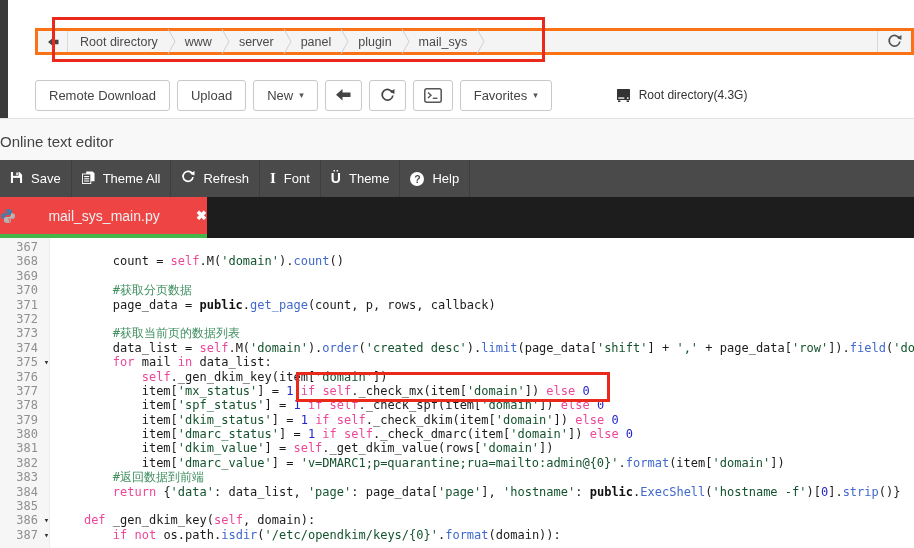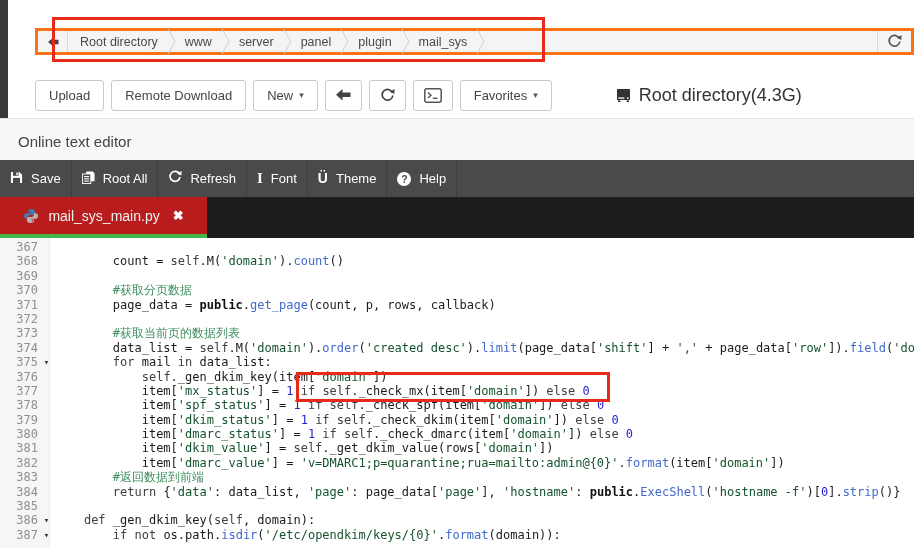"Upload" button.fmbtn { order: before "Remote Download" -> after "Remote Download" }
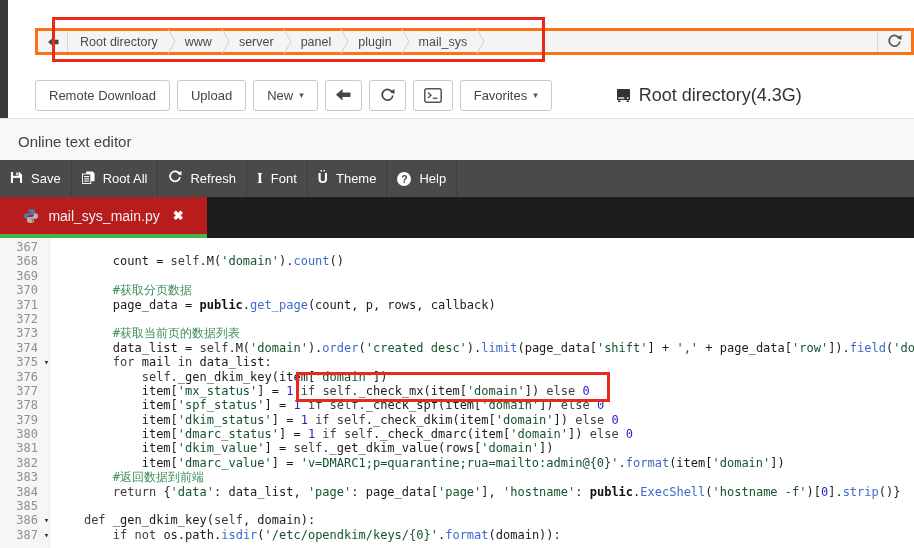"Root directory(4.3G)" .path-info span { font-size: 18px -> 12px }
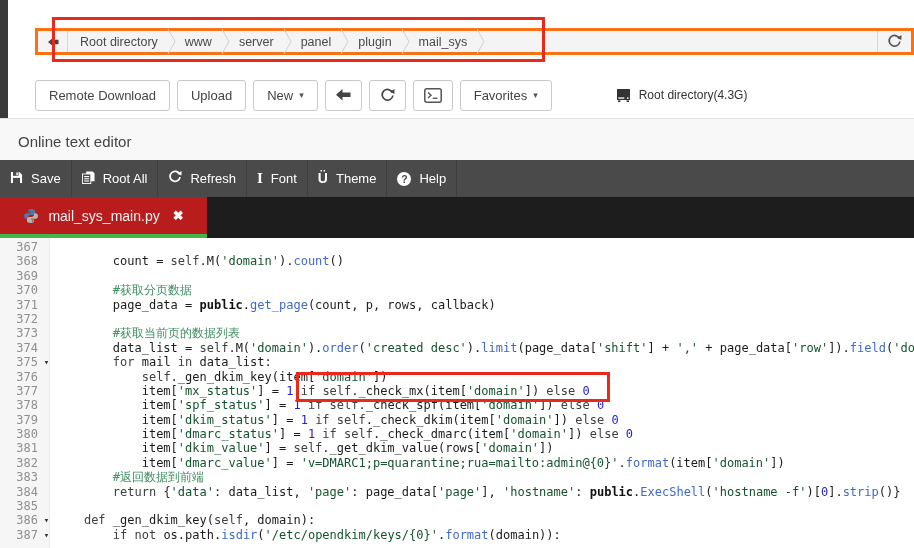"Online text editor" .ote { padding-left: 18px -> none }
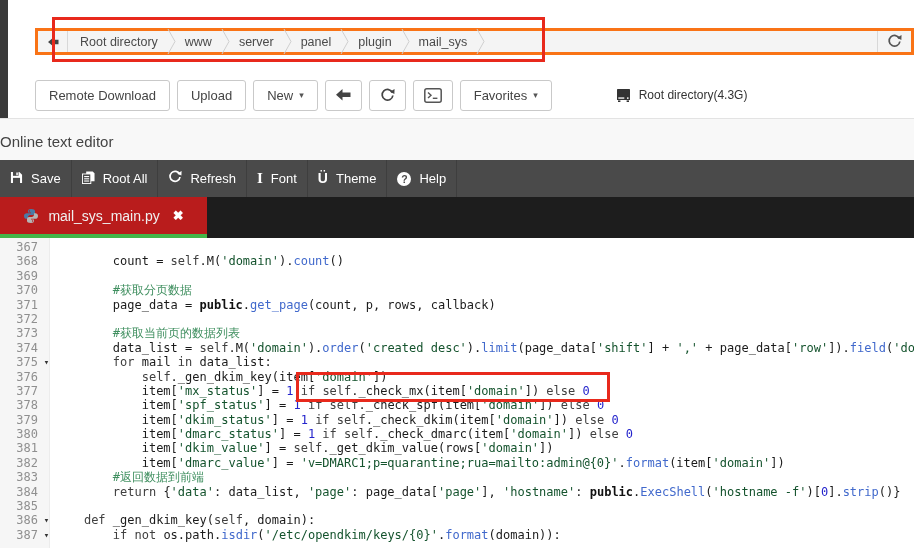"Root All" span { text: Root -> Theme }
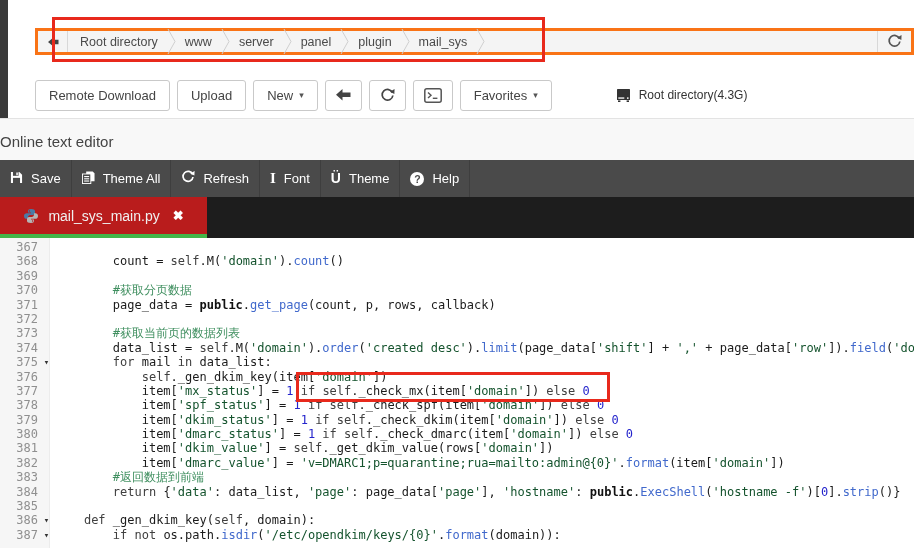"mail_sys_main.py" .tab { background: #b91c1c -> #ef4444; justify-content: center -> space-between }
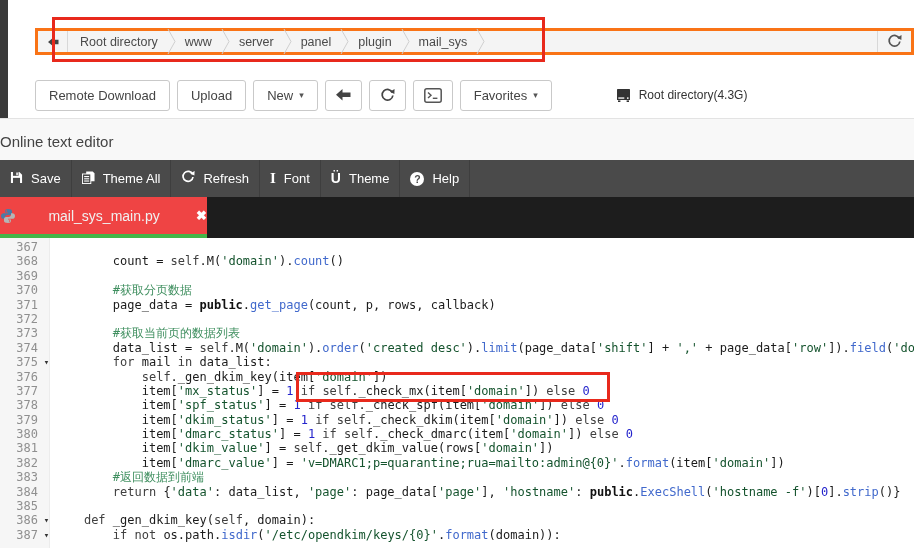"self" .tk-k { color: #404040 -> #ec4899 }
